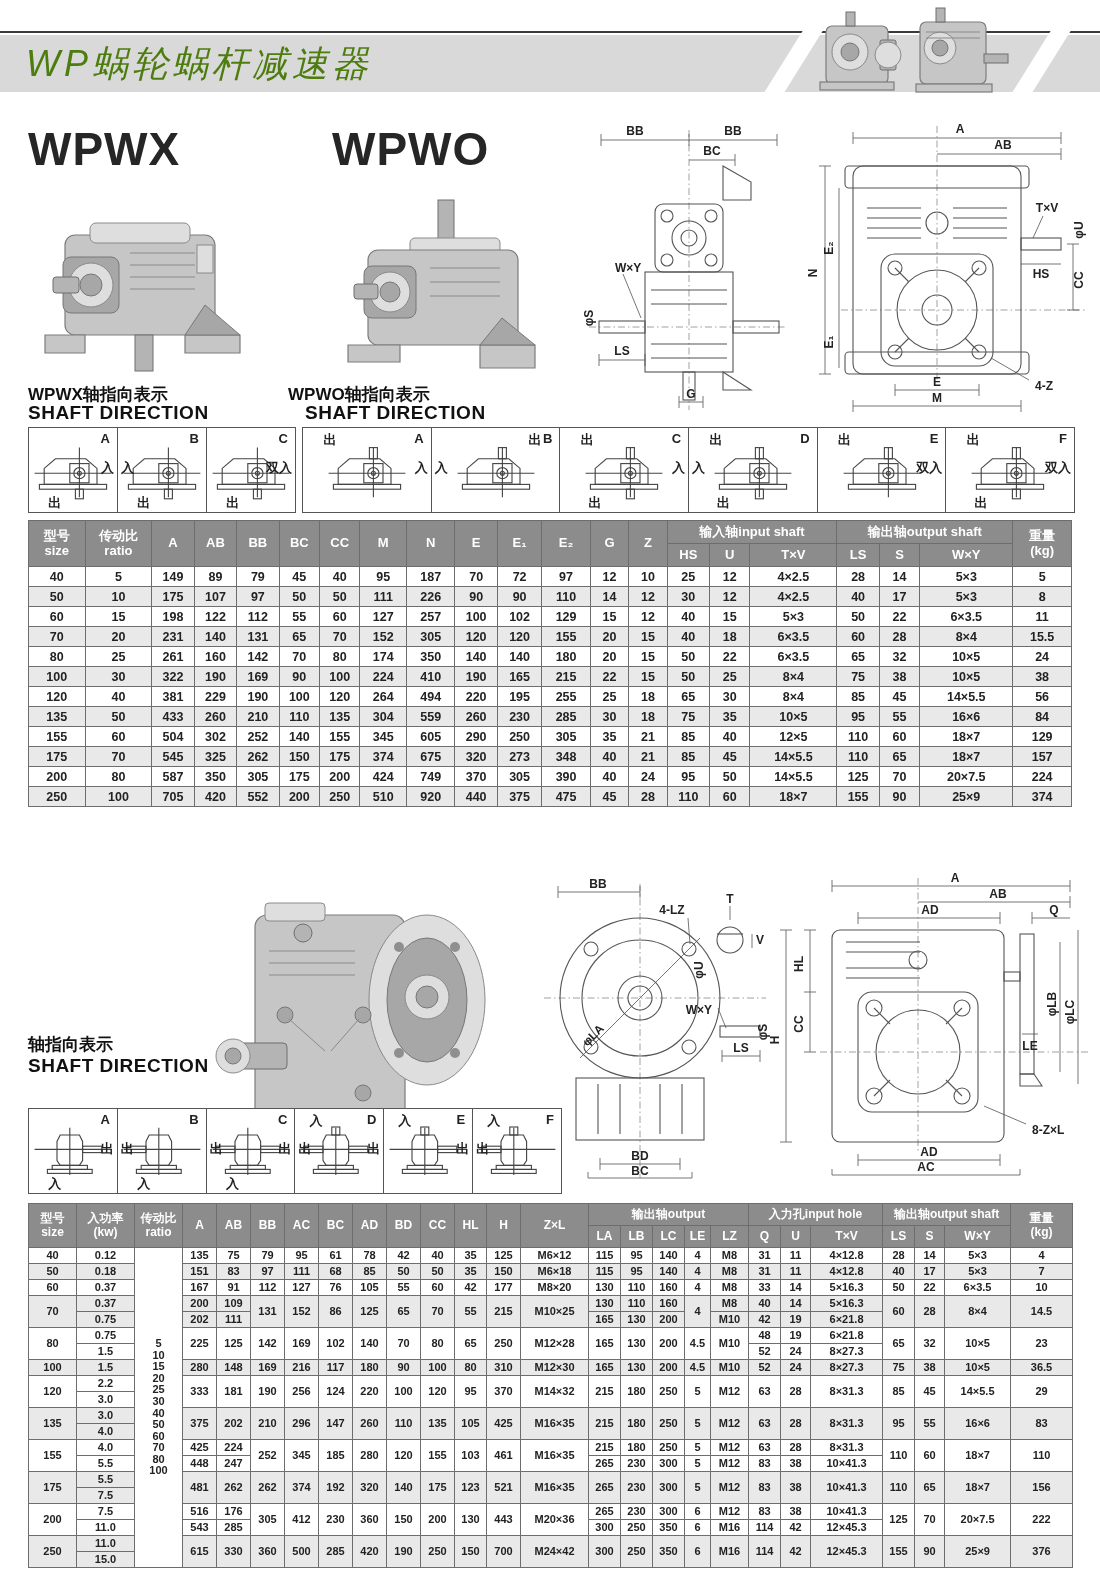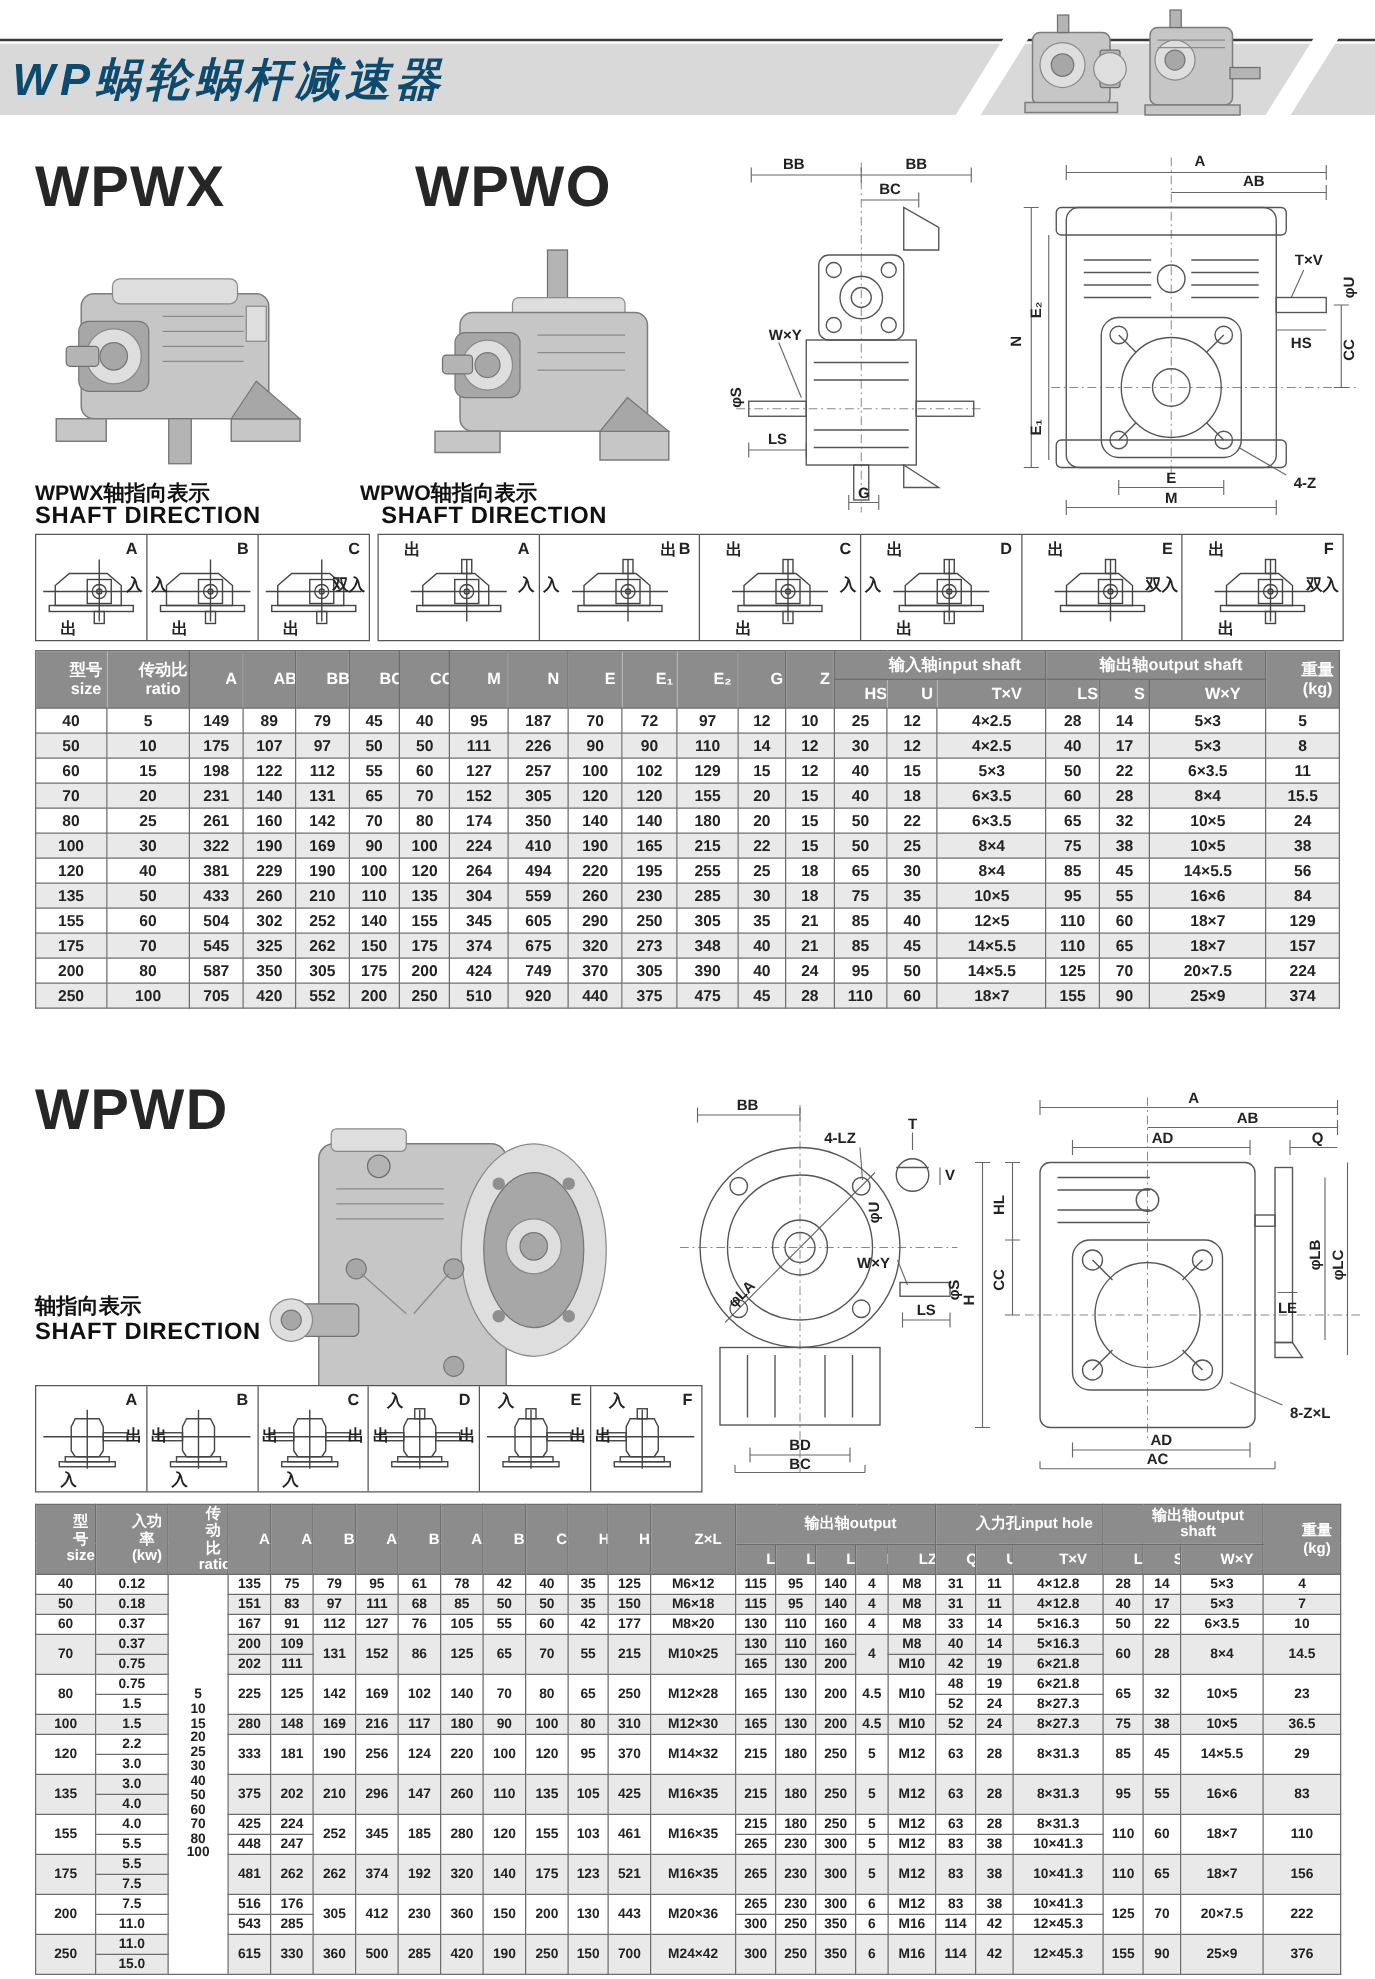"WP蜗轮蜗杆减速器" .pagetitle { color: #0c4a6e -> #4d7c0f; font-weight: bold -> normal; left: 10px -> 26px }
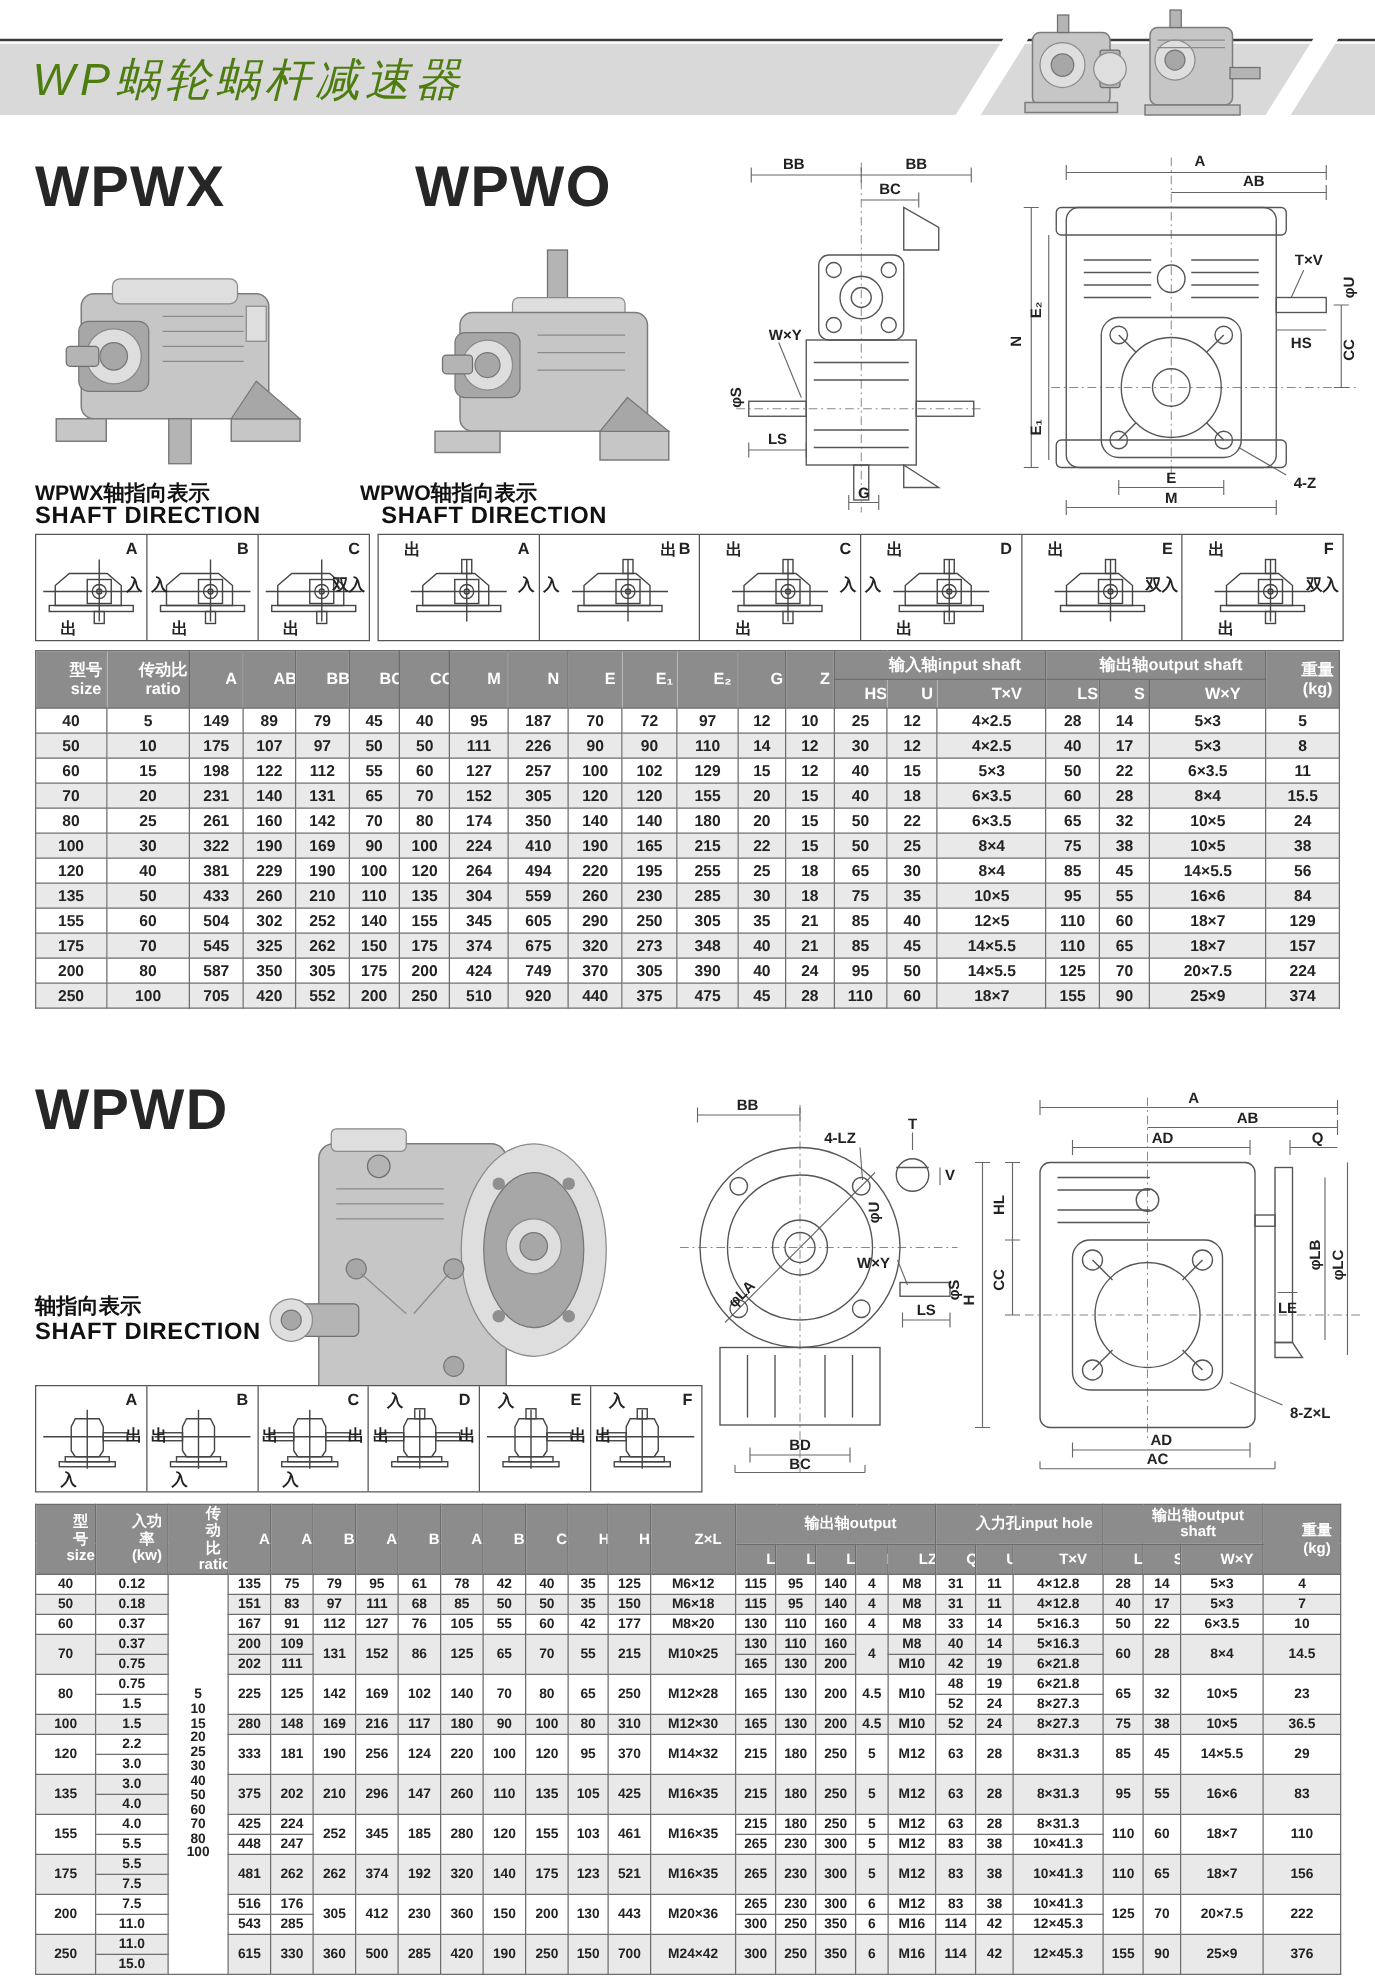"型号" th { padding-left: 24px -> none }
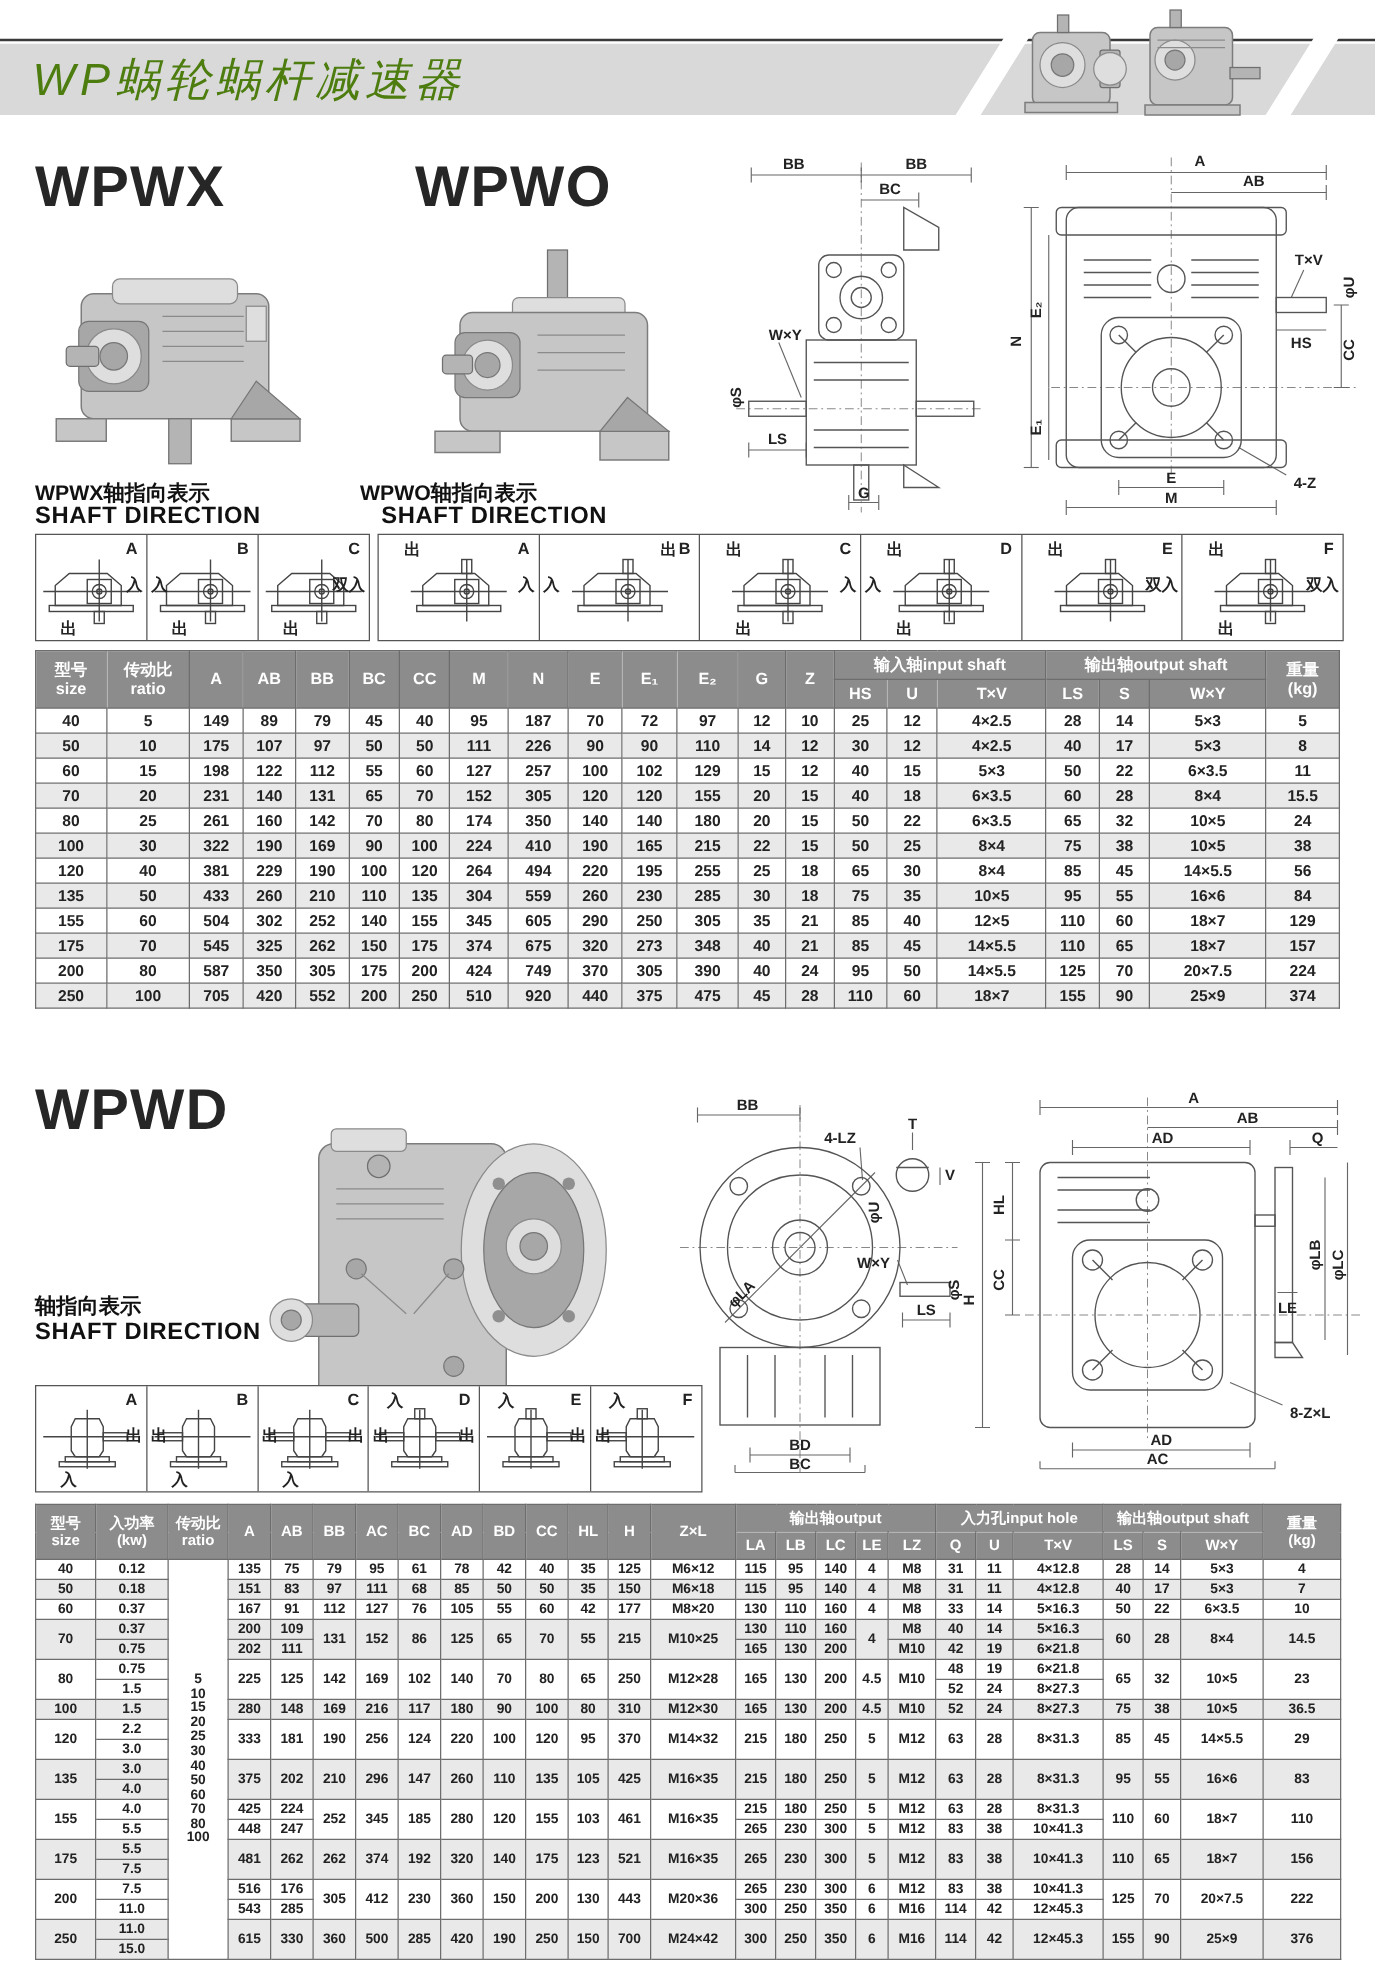"WPWD" div.abs { html: <div>WPWD</div> -> none }
